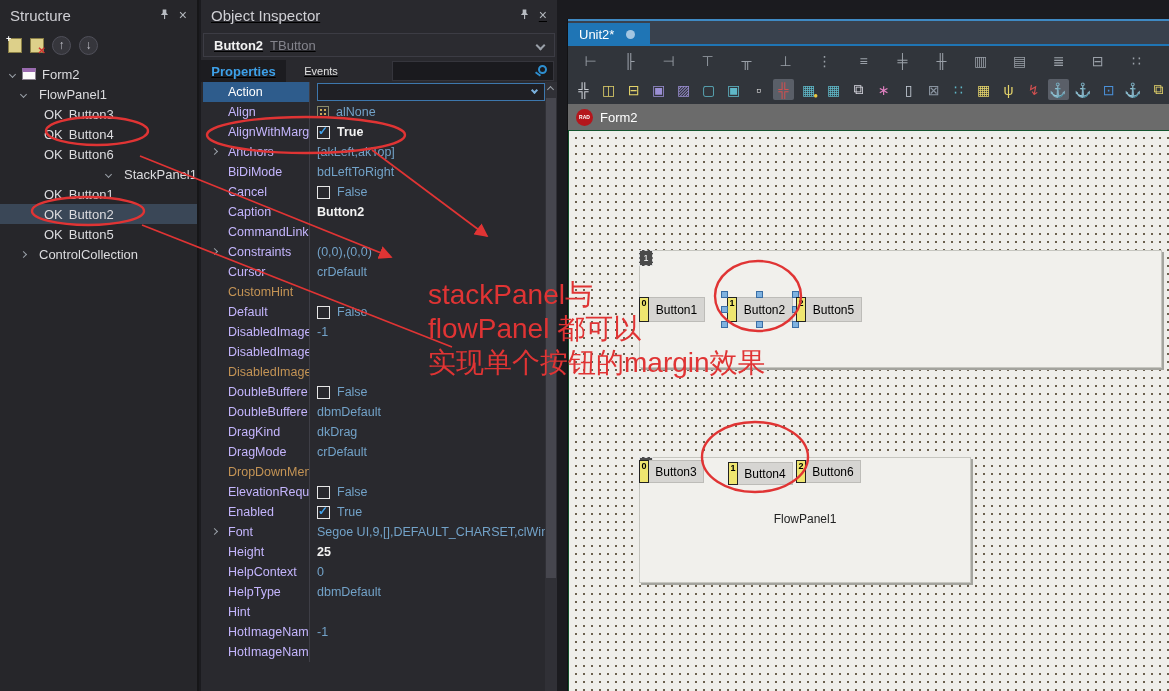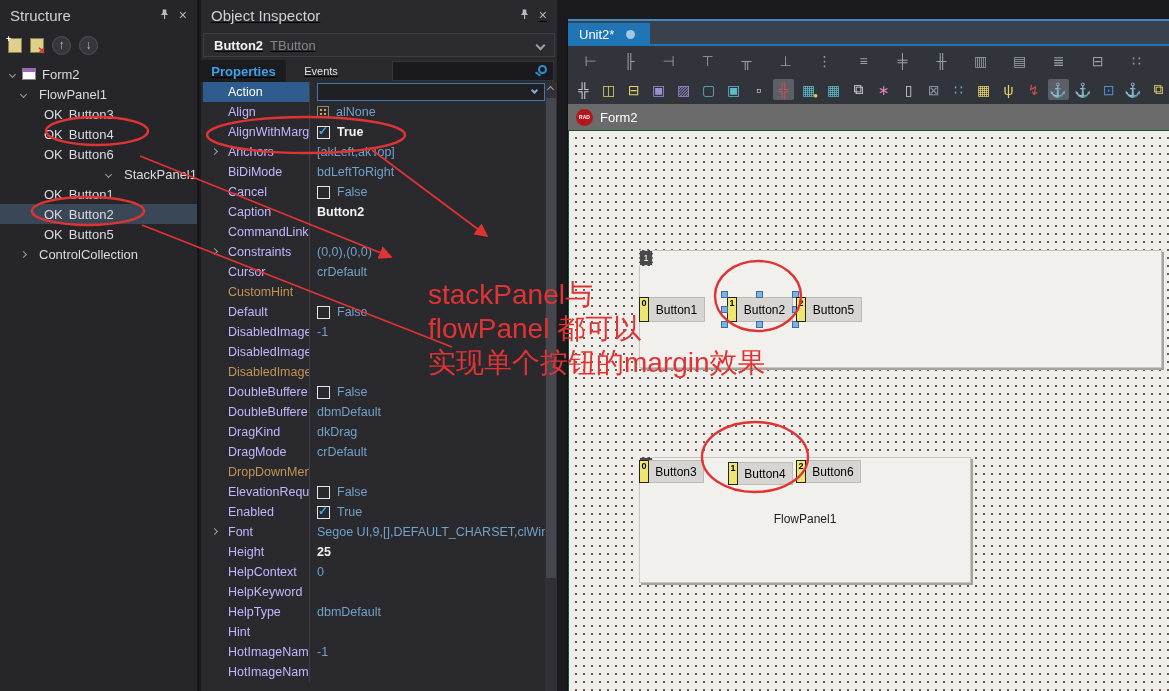"HelpKeyword" div.prow { html: <div> <div>HelpKeyword</div> <div></div> </div> -> none }
